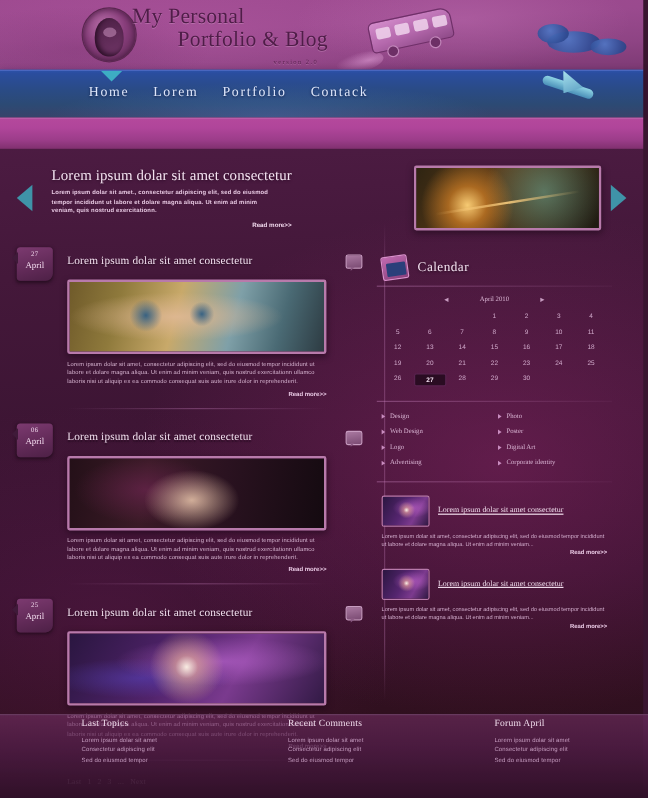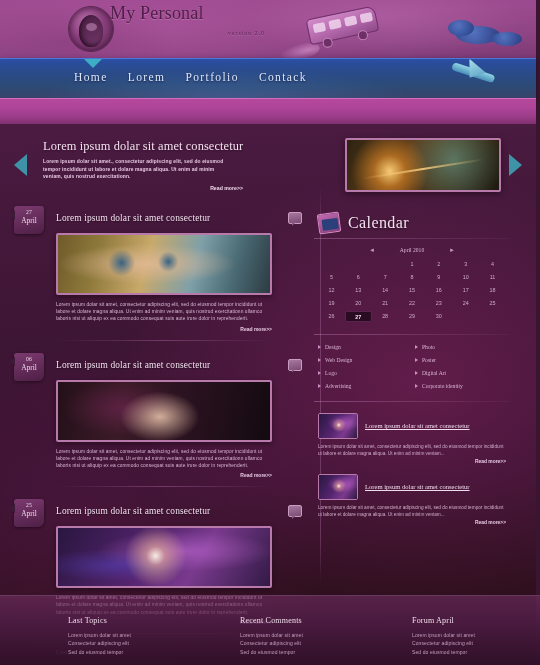"Portfolio & Blog" span.l2 { html: none -> <span>Portfolio &amp; Blog</span> }
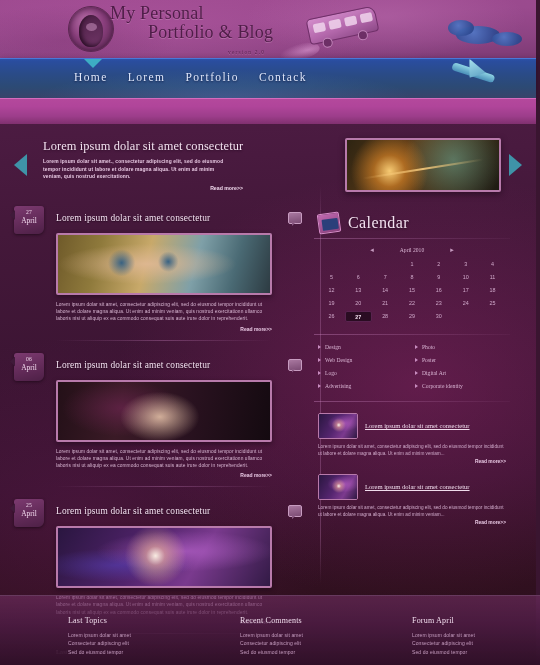"Calendar" .w-title { font-size: 16px -> 11px }
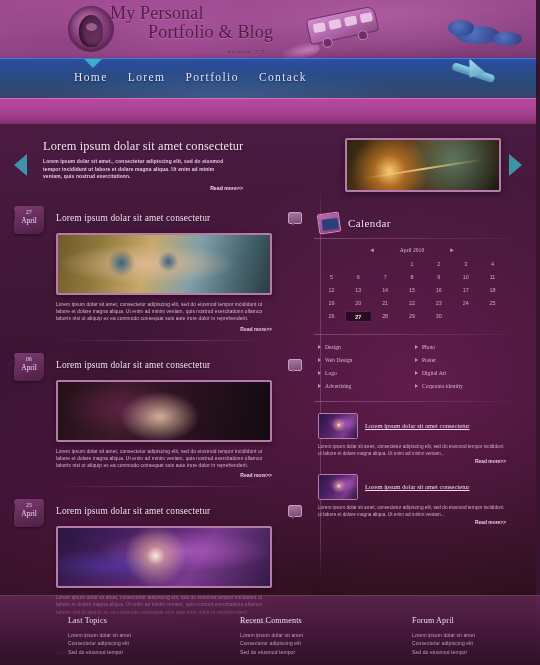"Last Topics" .footer { padding: 20px 0 0 68px -> 2px 0 0 68px }
